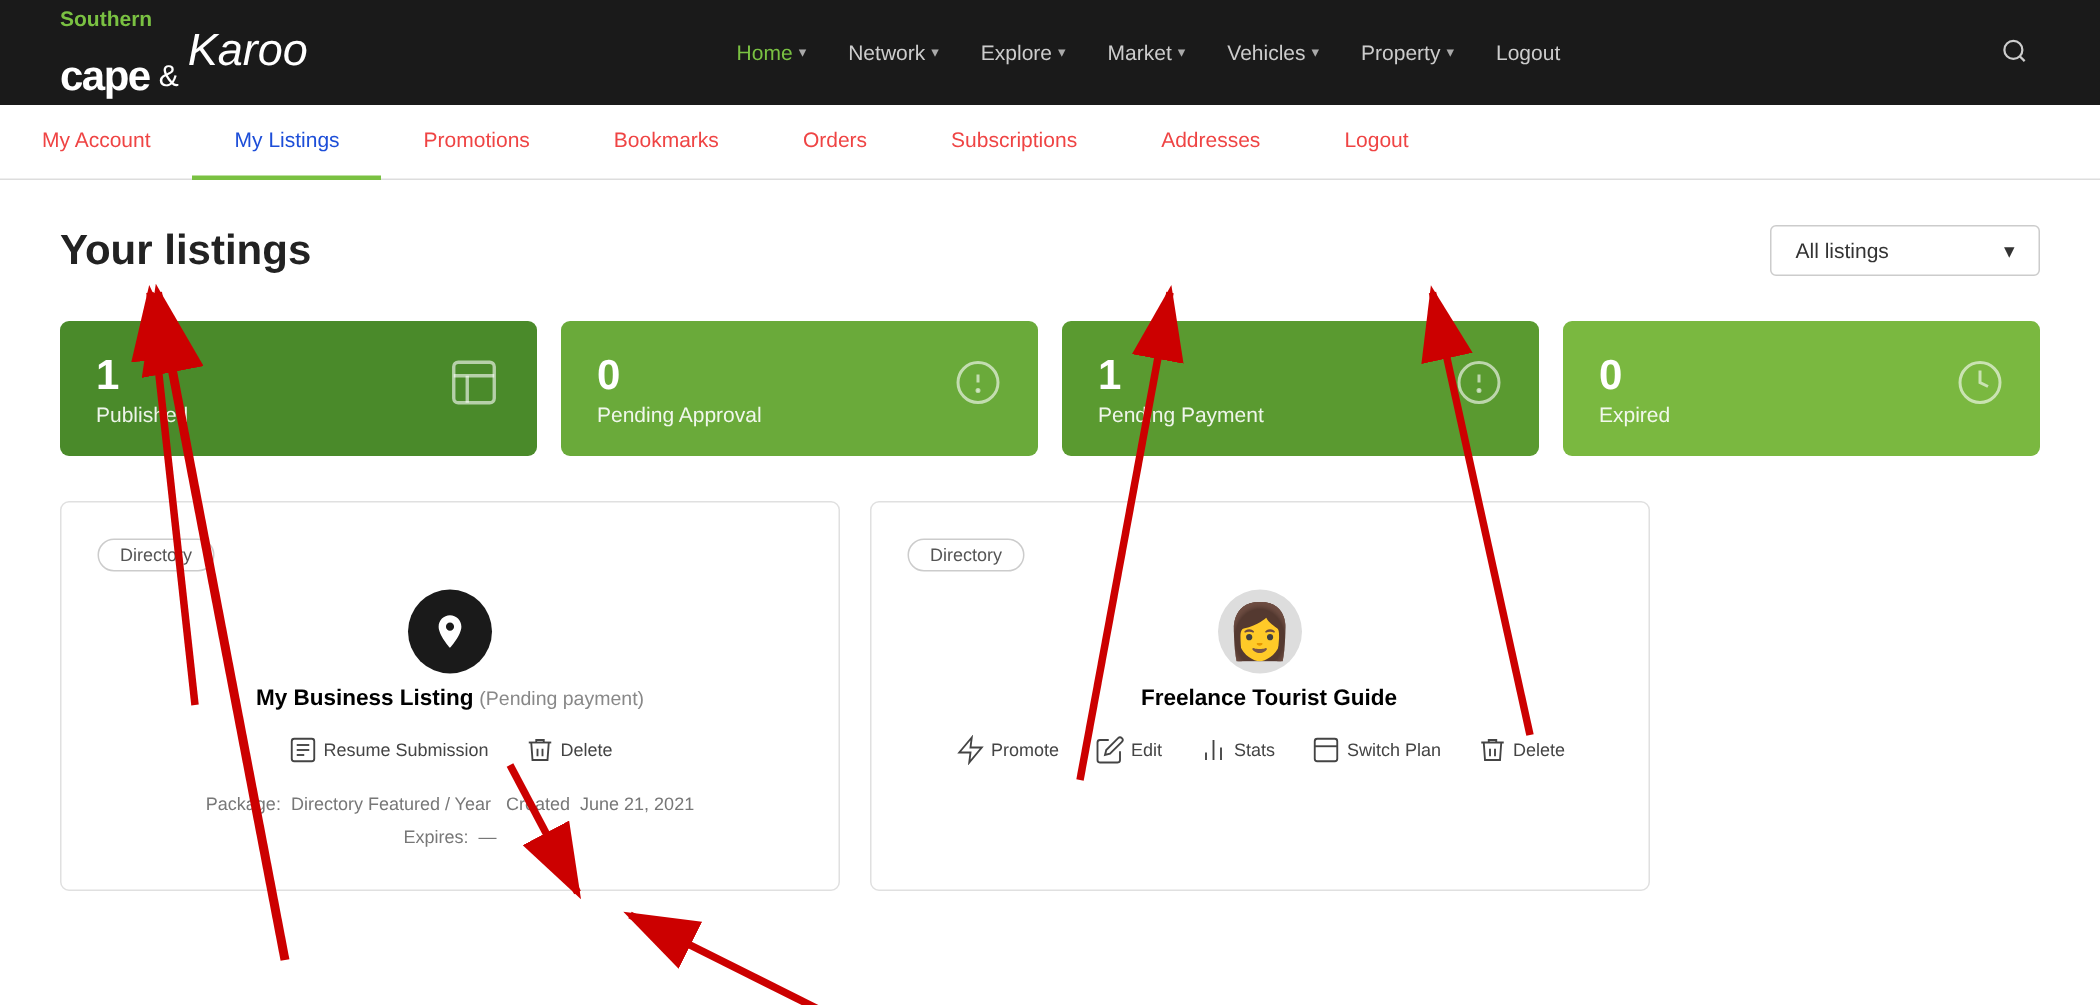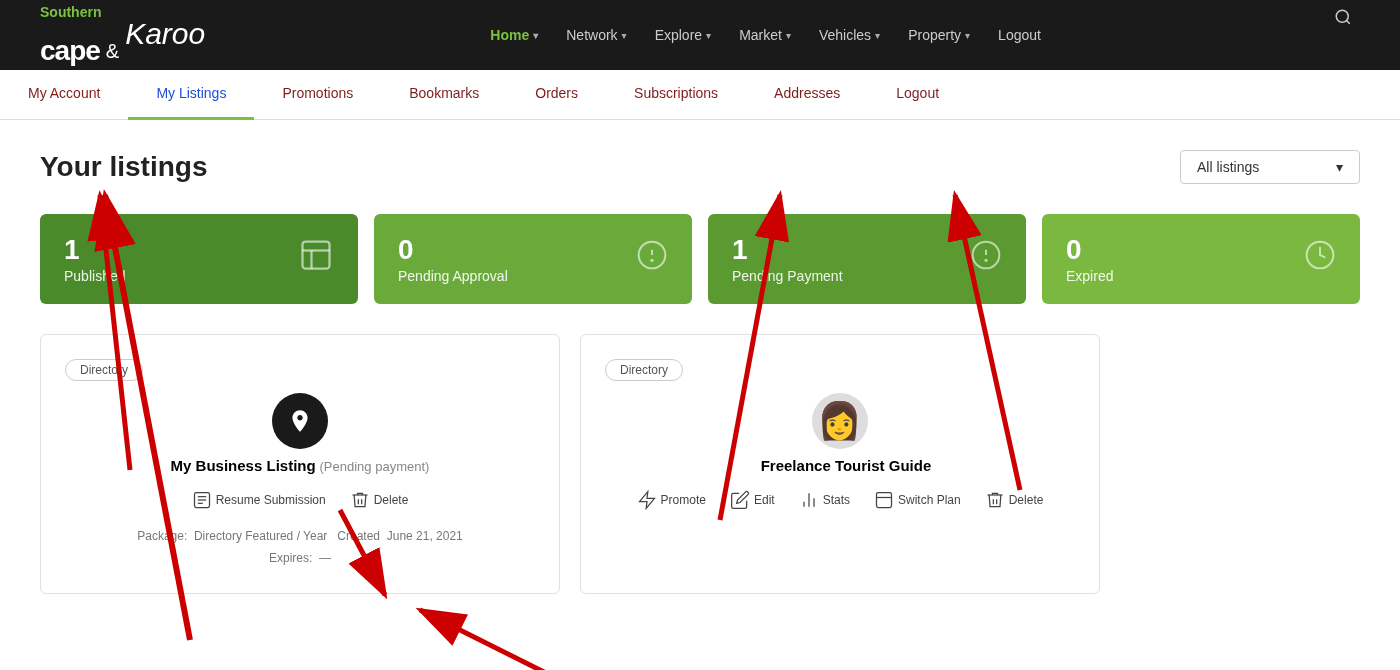"Southern" .top-nav { align-items: none -> center }
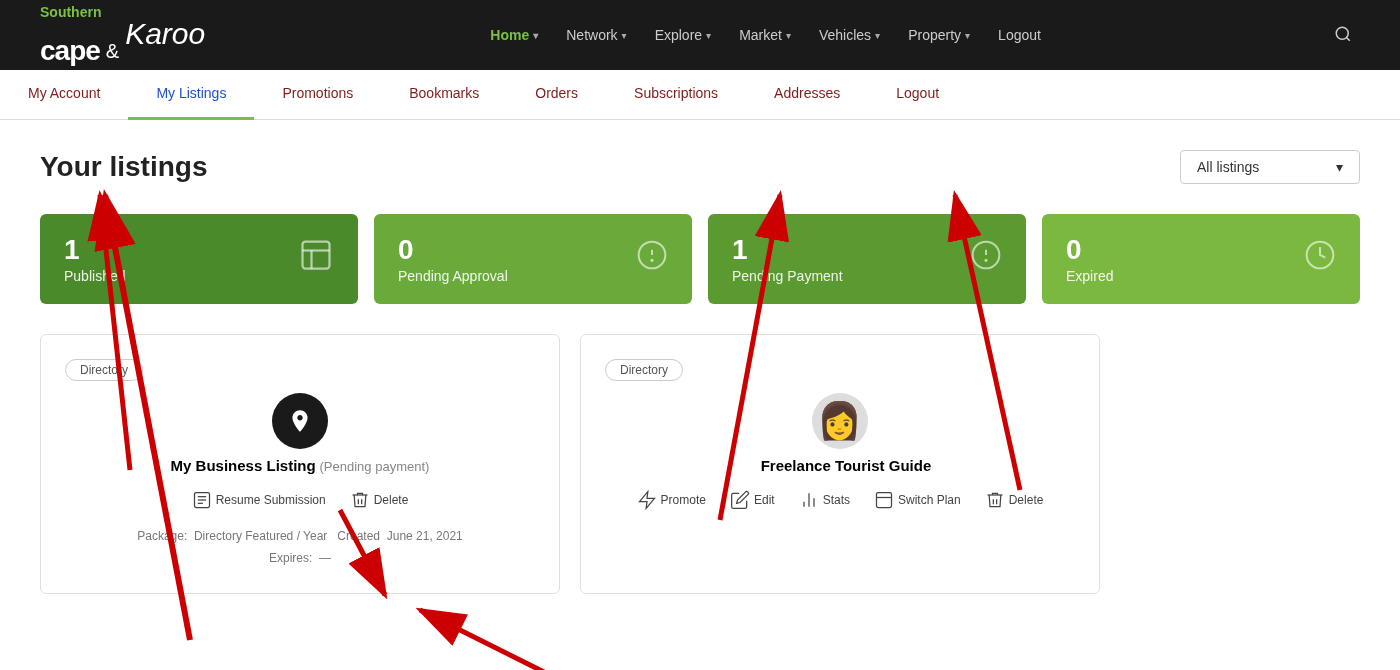"Home" .top-nav-links li a.active { font-weight: bold -> none }
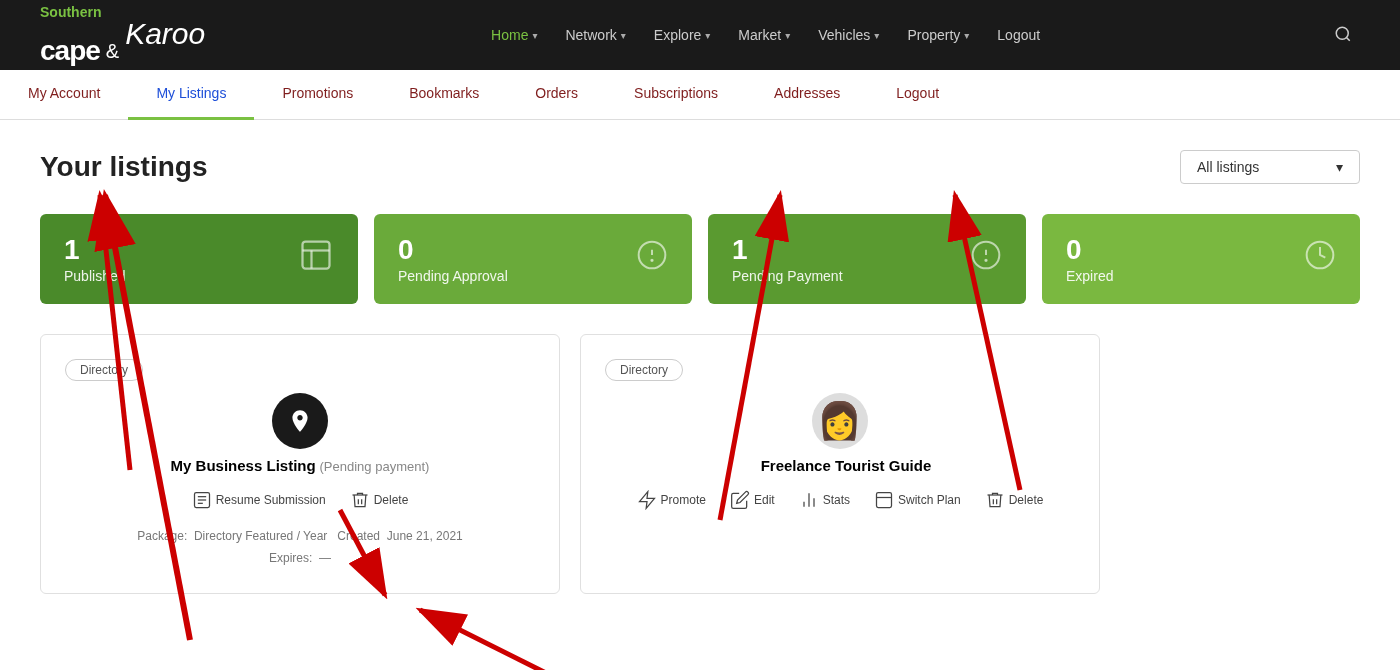"My Account" .secondary-nav a { color: #7f1d1d -> #ef4444 }
